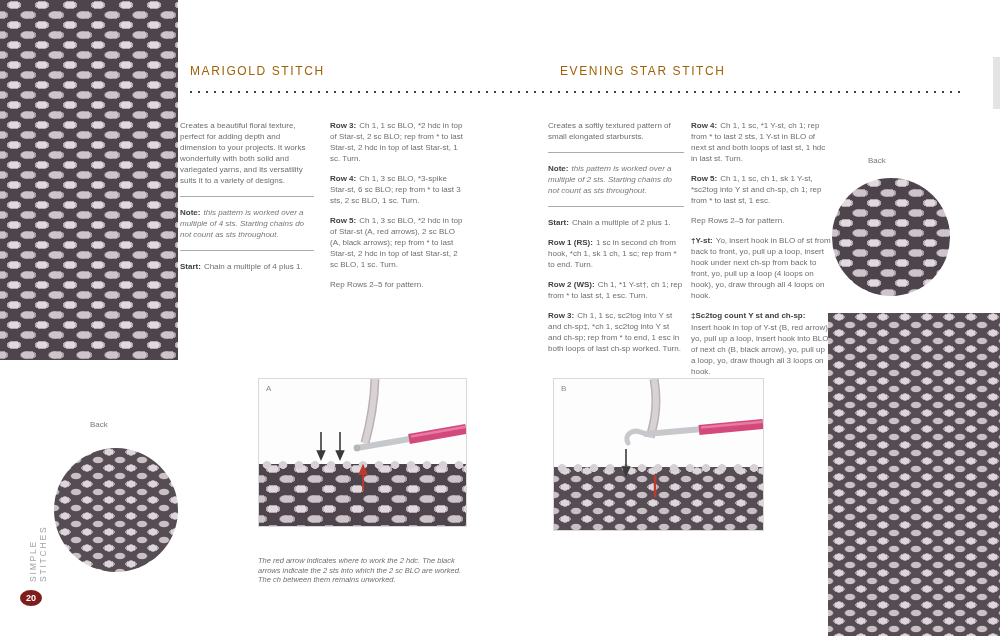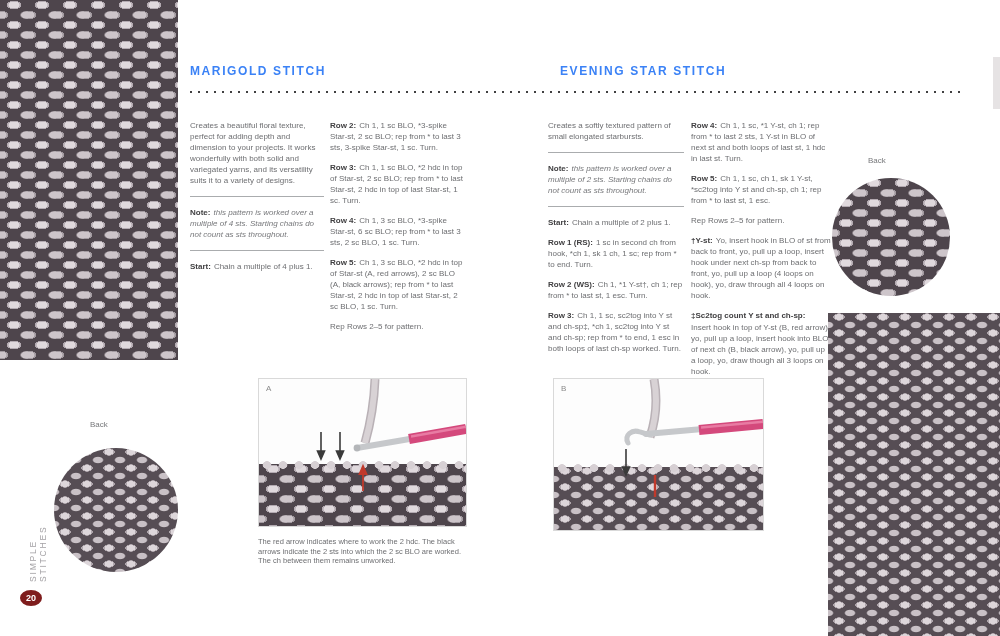"MARIGOLD STITCH" .stitch-title { color: #3b82f6 -> #a16207; font-weight: bold -> normal }
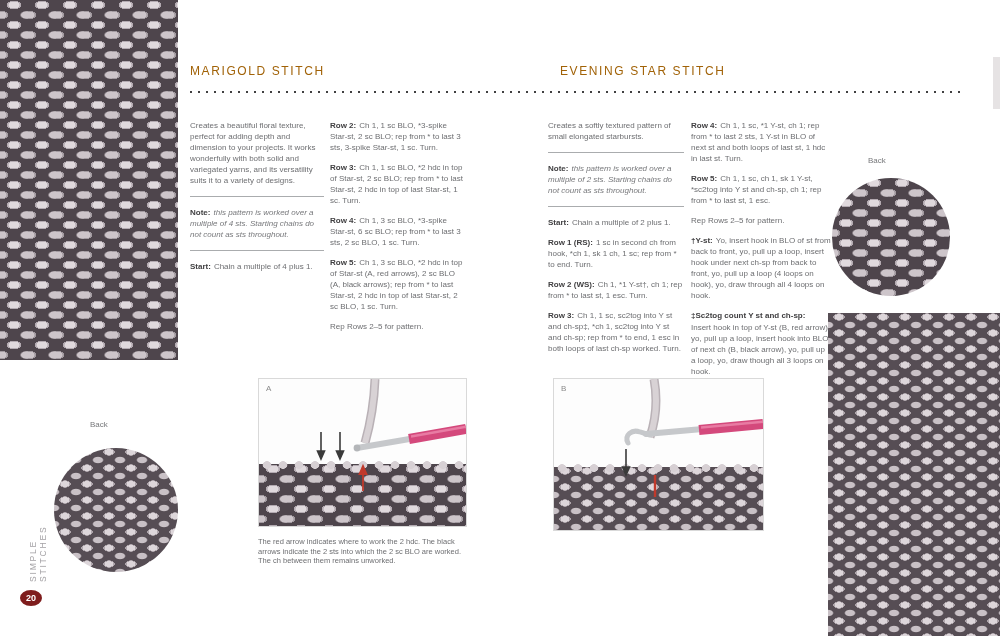"Creates a beautiful floral texture," .col-l1 { left: 190px -> 180px }
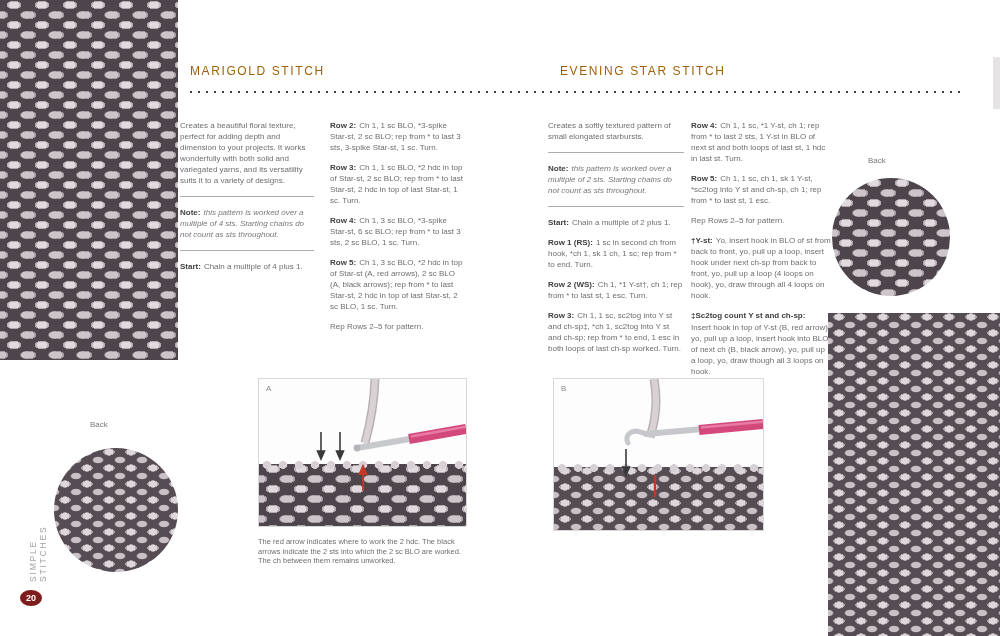"Row 2: Ch 1, 1" p { html: <p><b>Row 2:</b><span>Ch 1, 1 sc BLO, *3-spike Star-st, 2 sc BLO; rep from * to last 3 sts, 3-spike Star-st, 1 sc. Turn.</span></p> -> none }
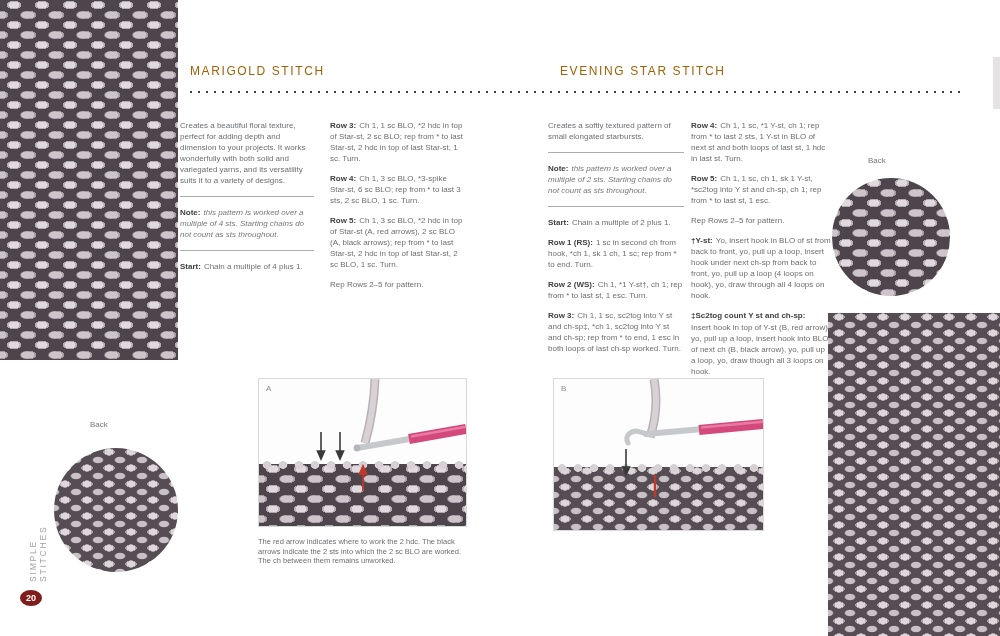"The red arrow indicates where" .cap-a { font-style: none -> italic; top: 537px -> 556px }
